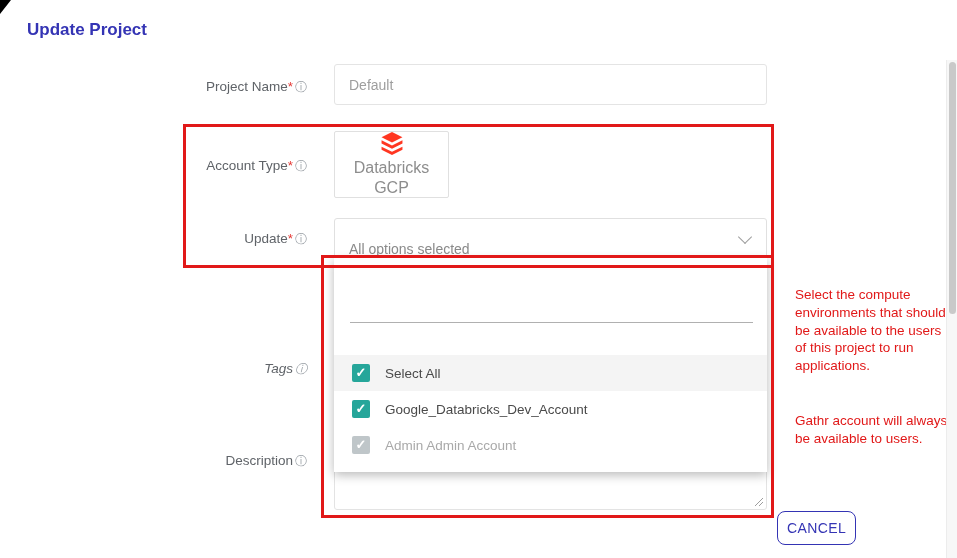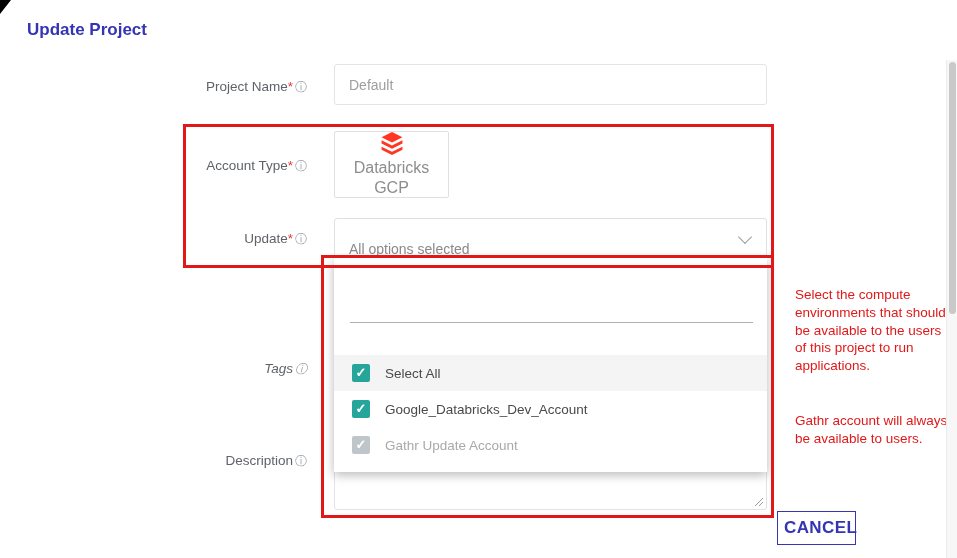"Gathr Update Account" span { text: Gathr Update -> Admin Admin }
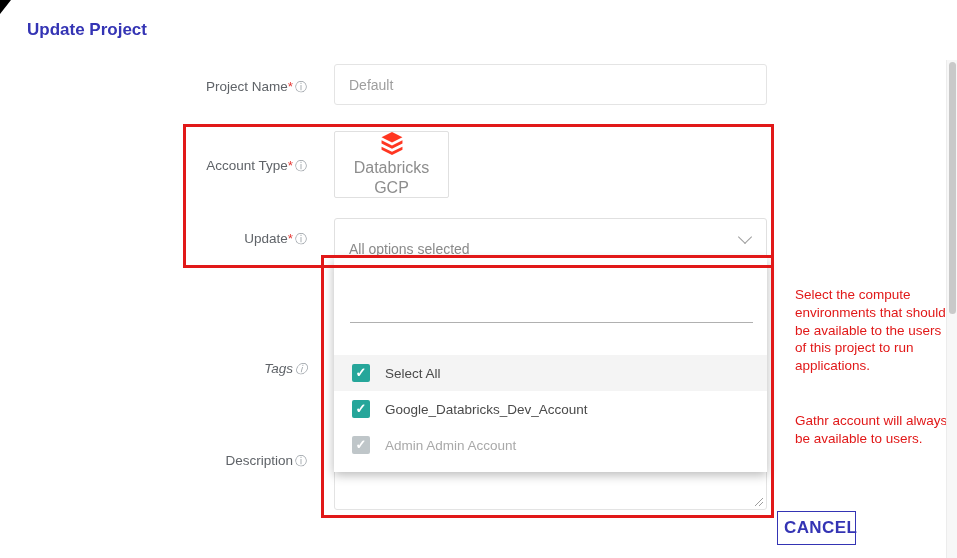"CANCEL" .btn { border-radius: 0 -> 8px; font-size: 17px -> 14px; font-weight: 700 -> 400 }
